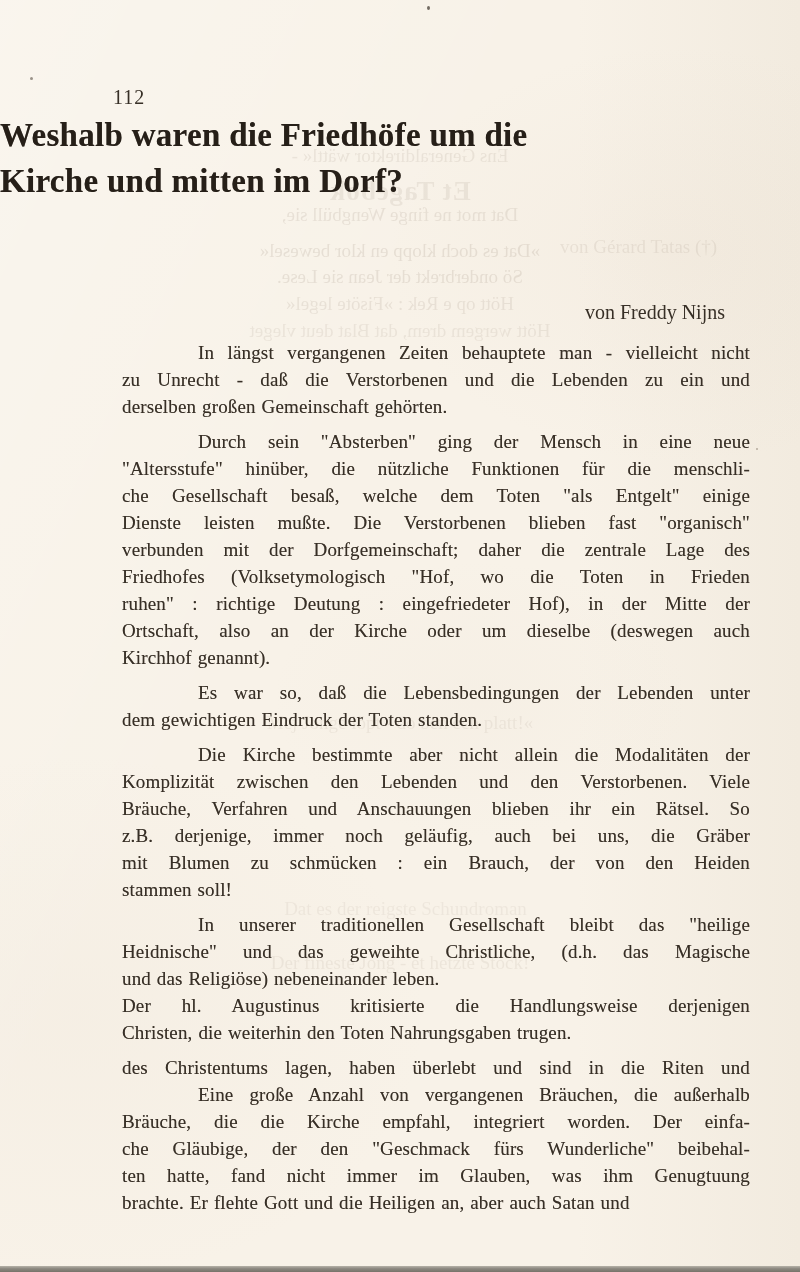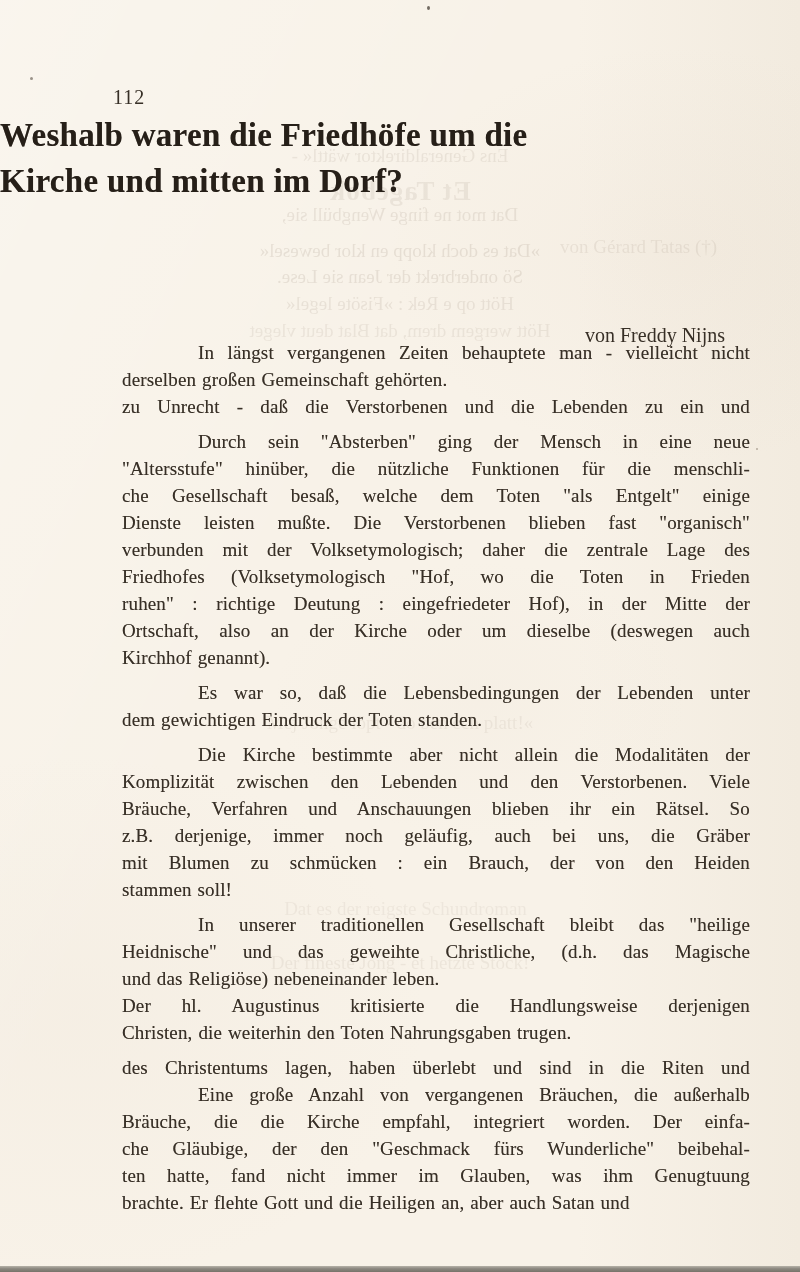"von Freddy Nijns" .byline { margin-top: 23px -> none }
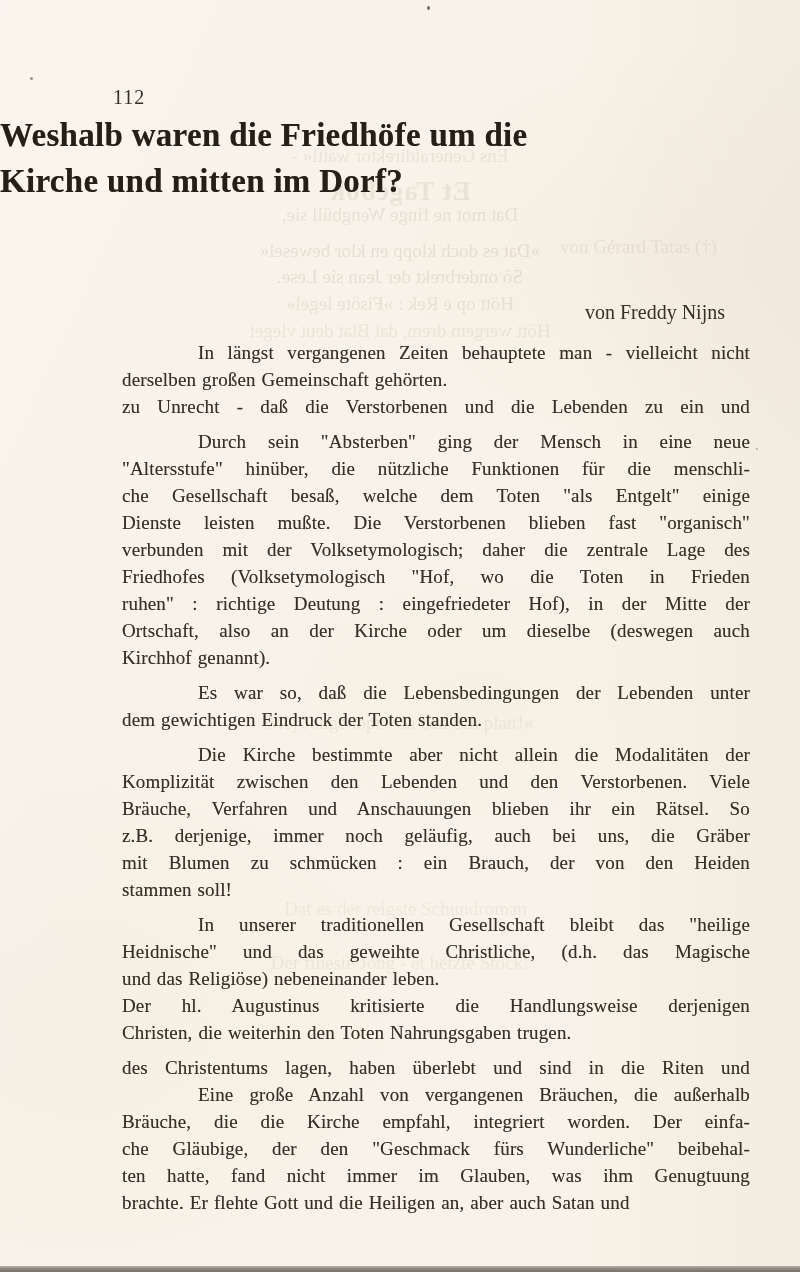"derselben großen Gemeinschaft gehörten." div.bodyline { order: before "zu Unrecht - daß die" -> after "zu Unrecht - daß die" }
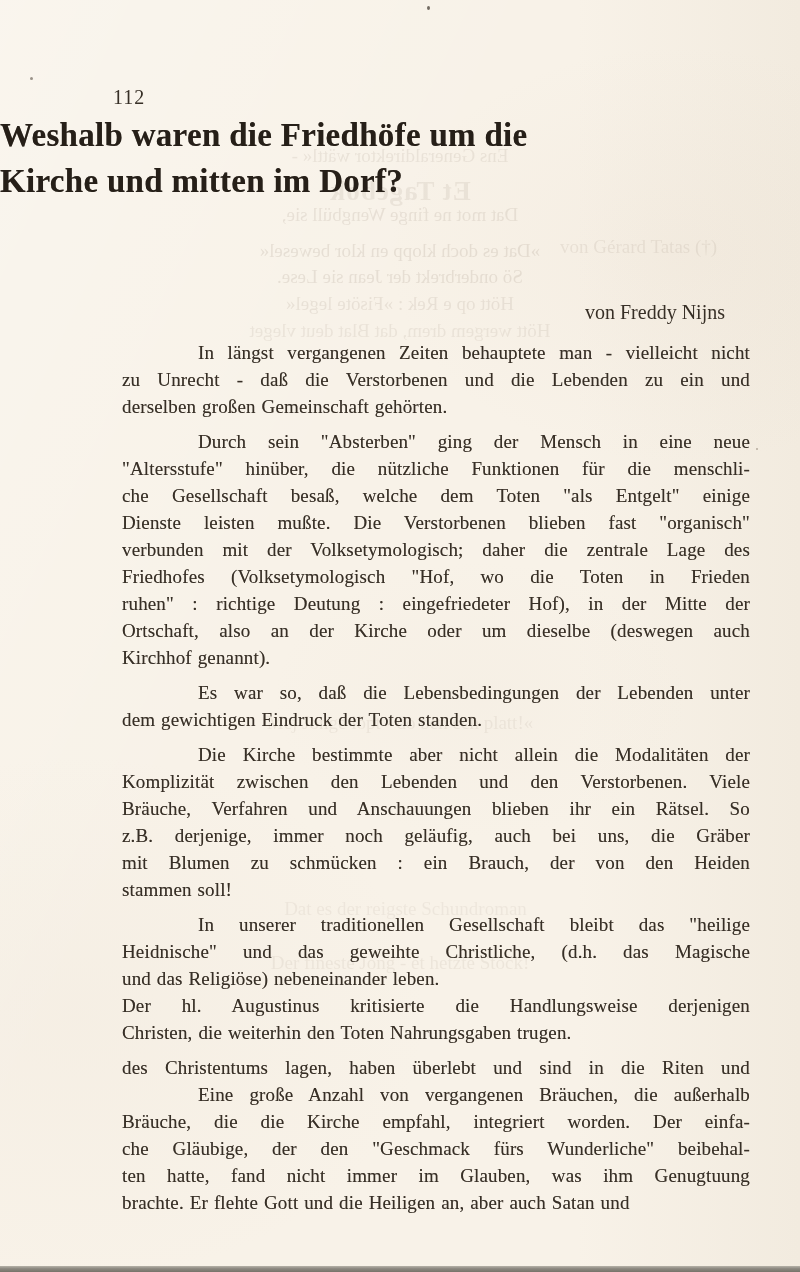"verbunden mit der Volksetymologisch;" div.bodyline { text: Volksetymologisch -> Dorfgemeinschaft }
